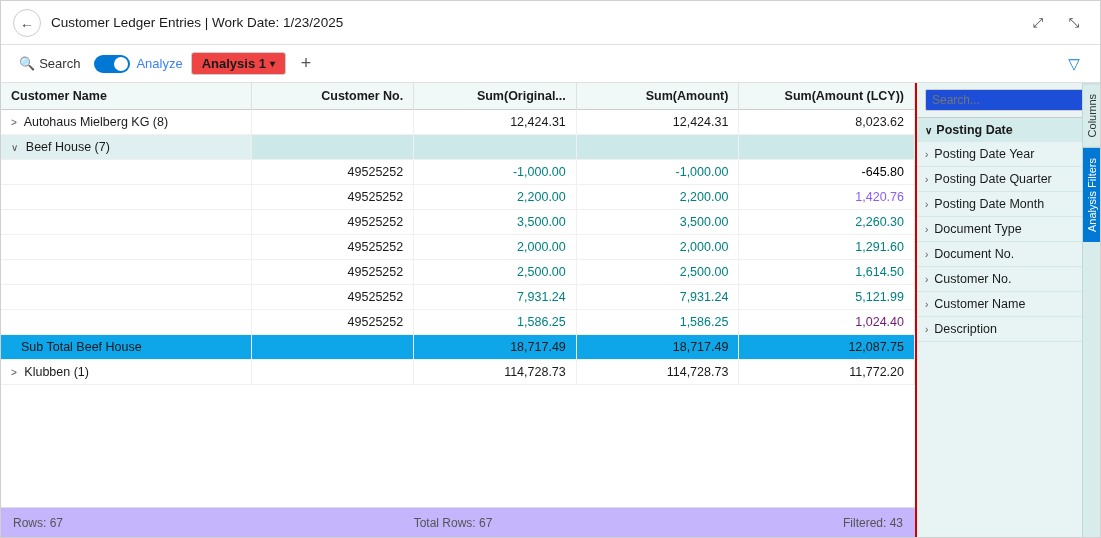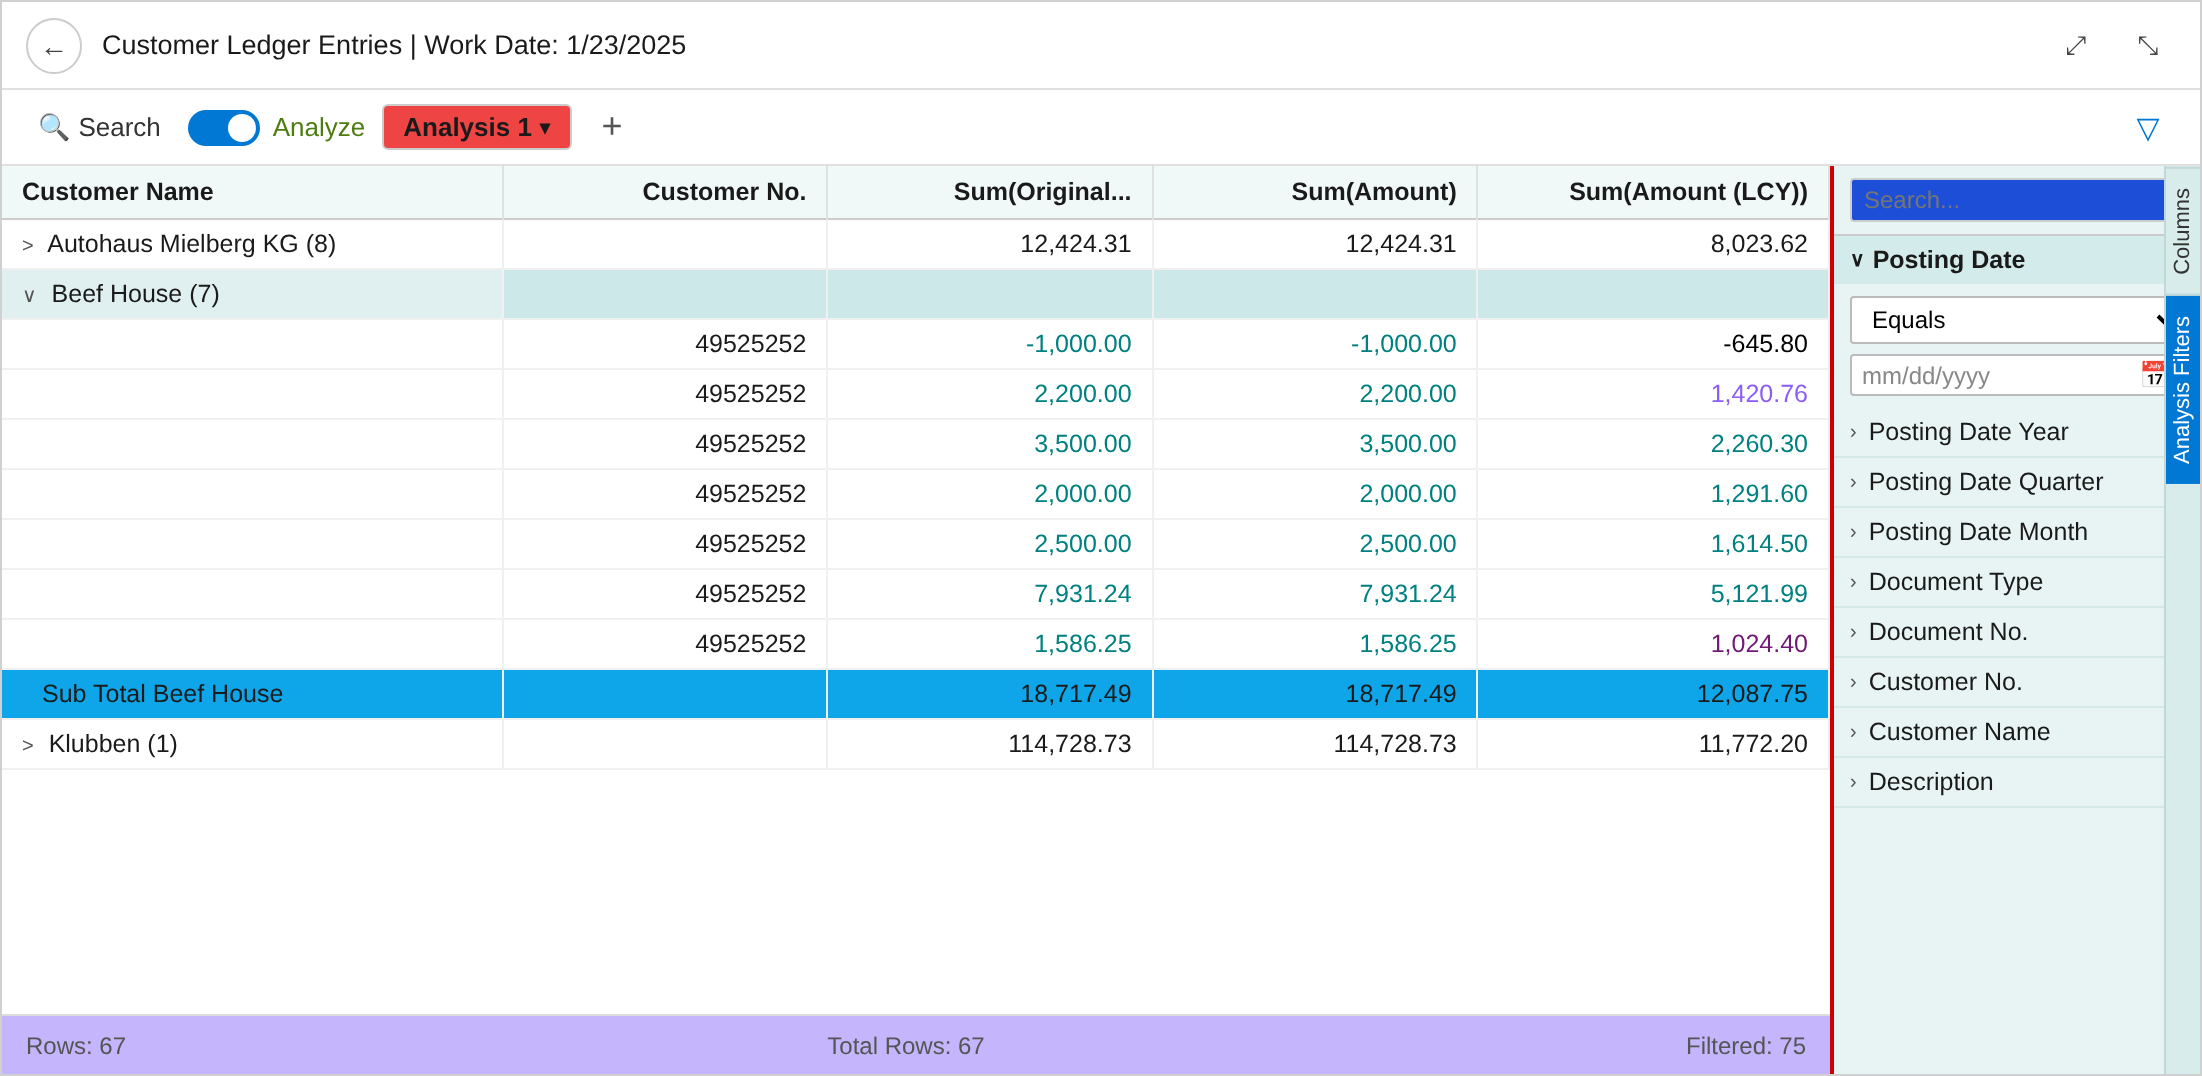"Analyze" .toggle-label { color: #4d7c0f -> #3b82f6 }
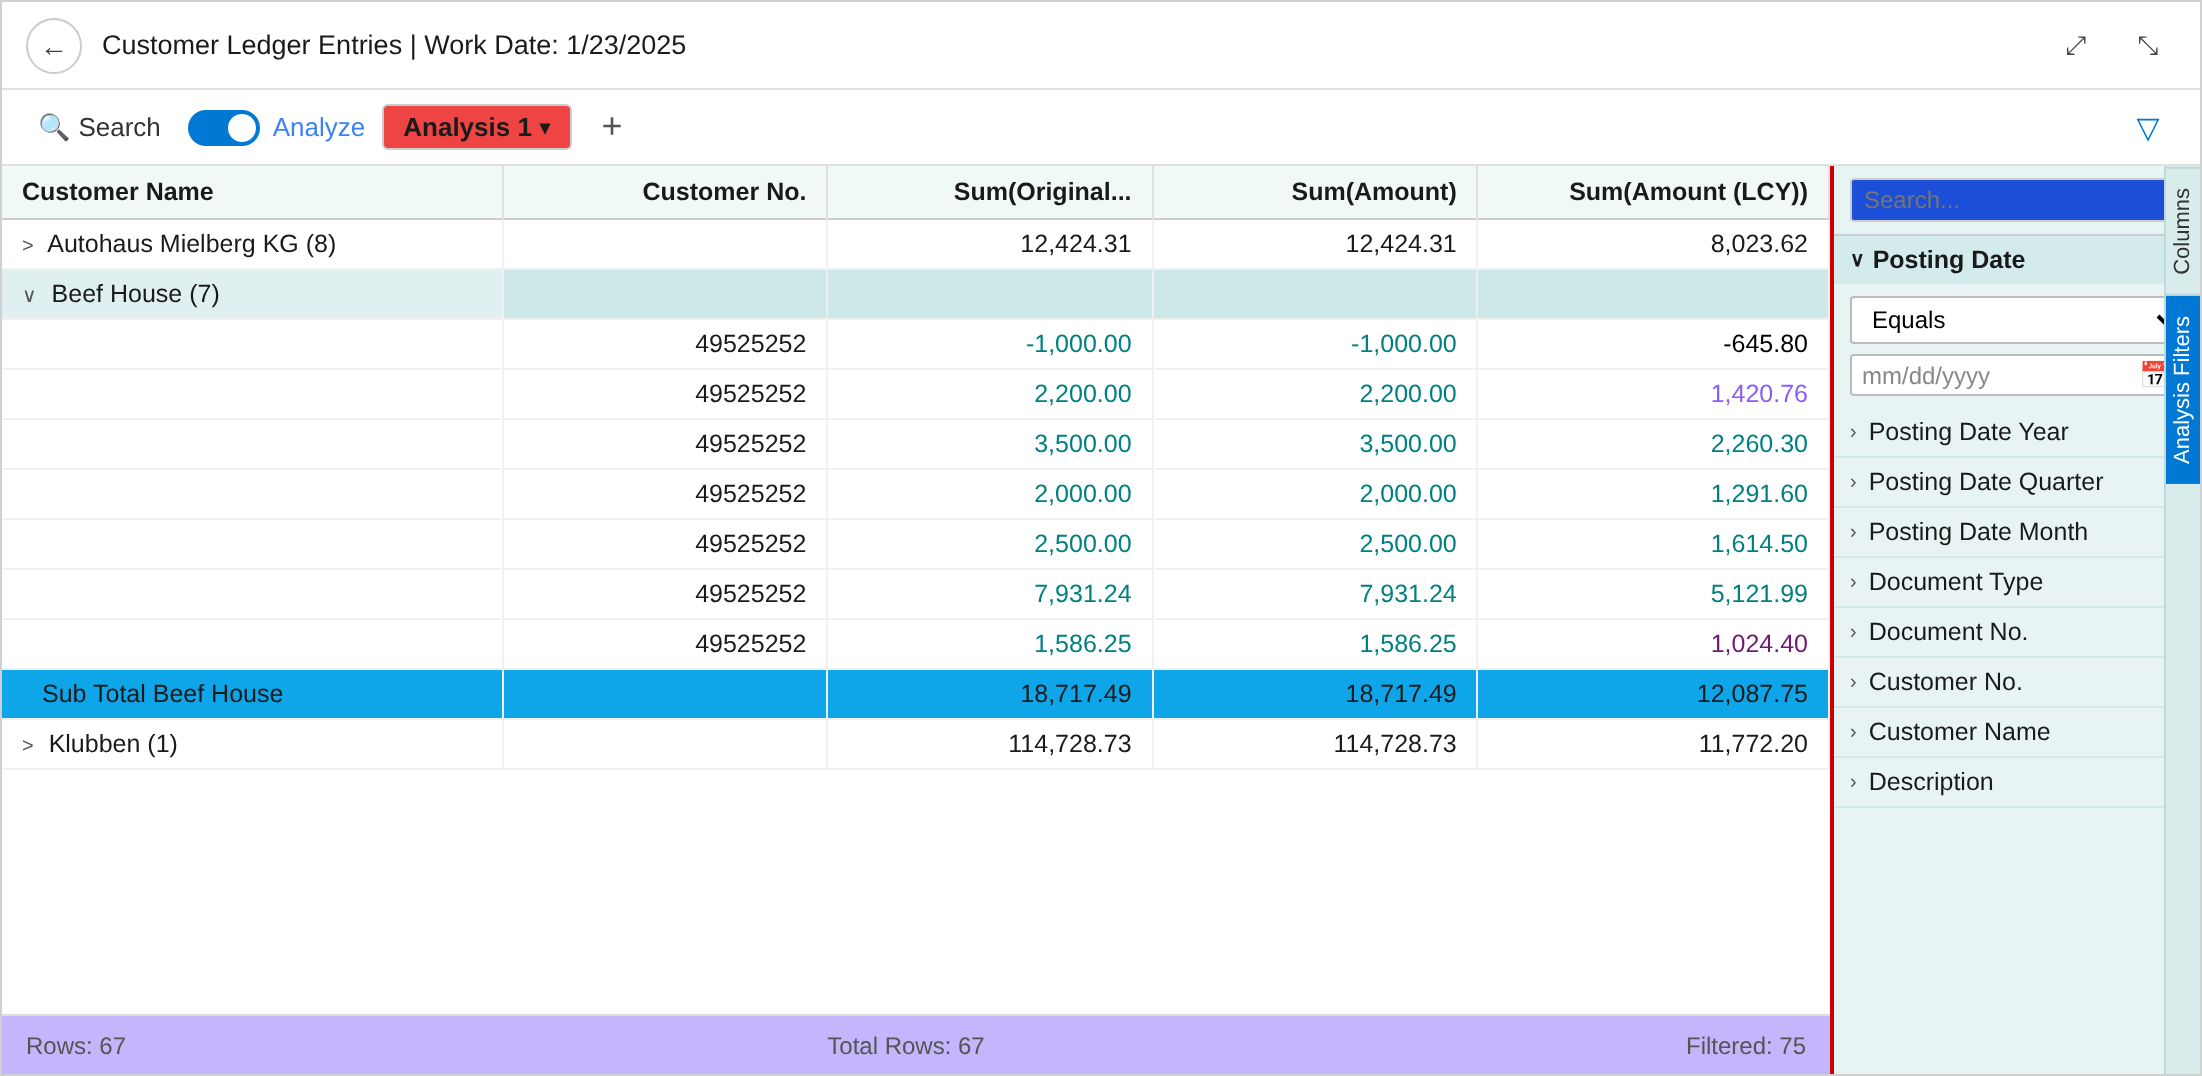"Equals" div.filter-group-content { html: <div> <select> <option>Equals</option> </select> <div> <span>mm/dd/yyyy</span> <span>📅</span> </div> </div> -> none }
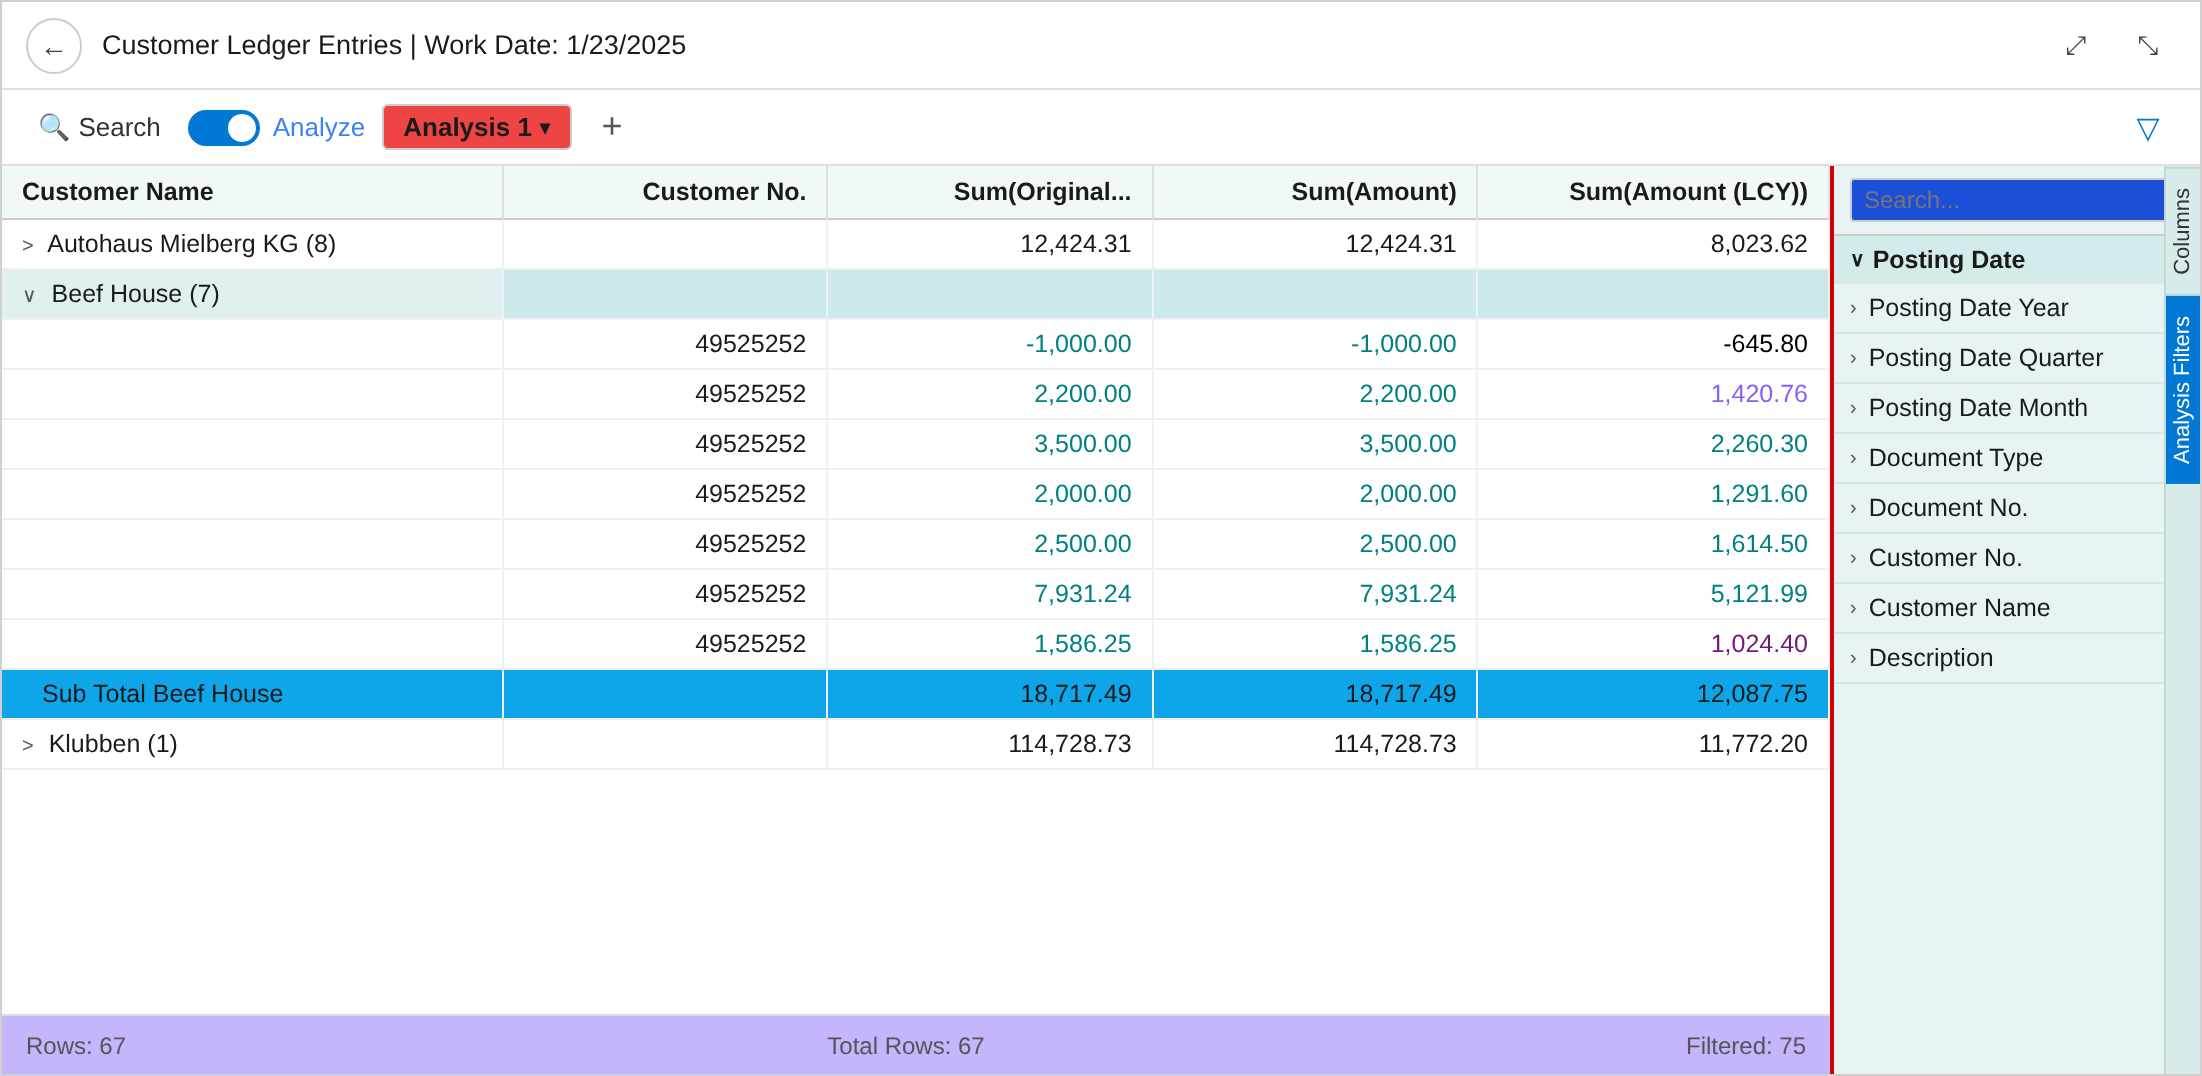"Filtered: 75" span { text: 75 -> 43 }
